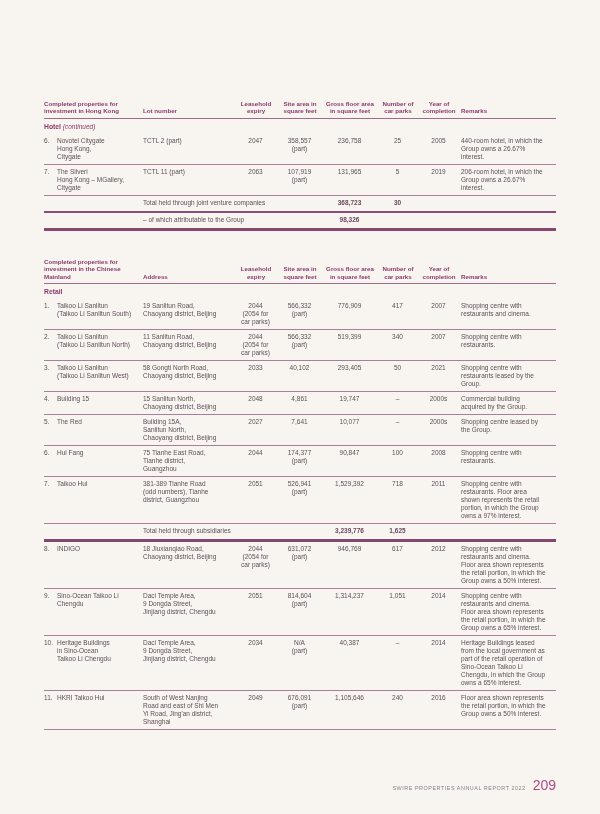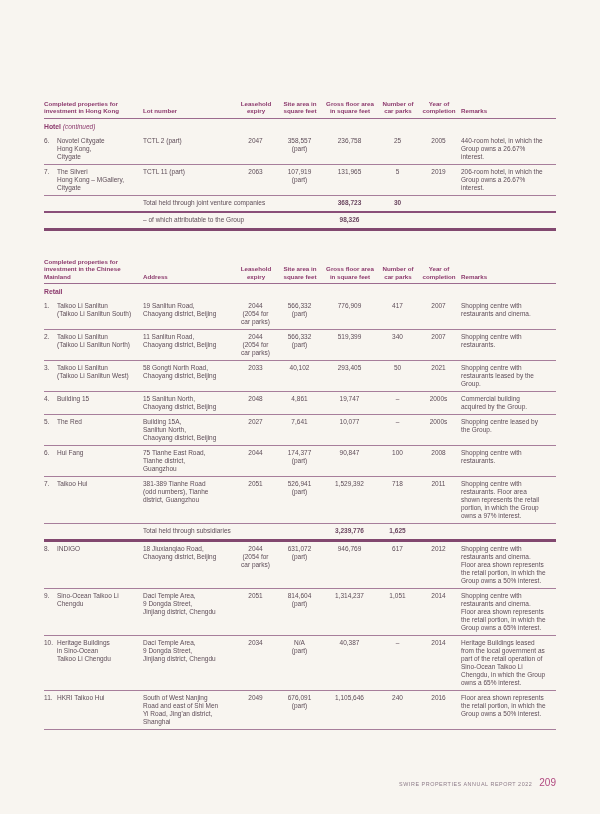"209" .footer-page { font-size: 10px -> 14px }
